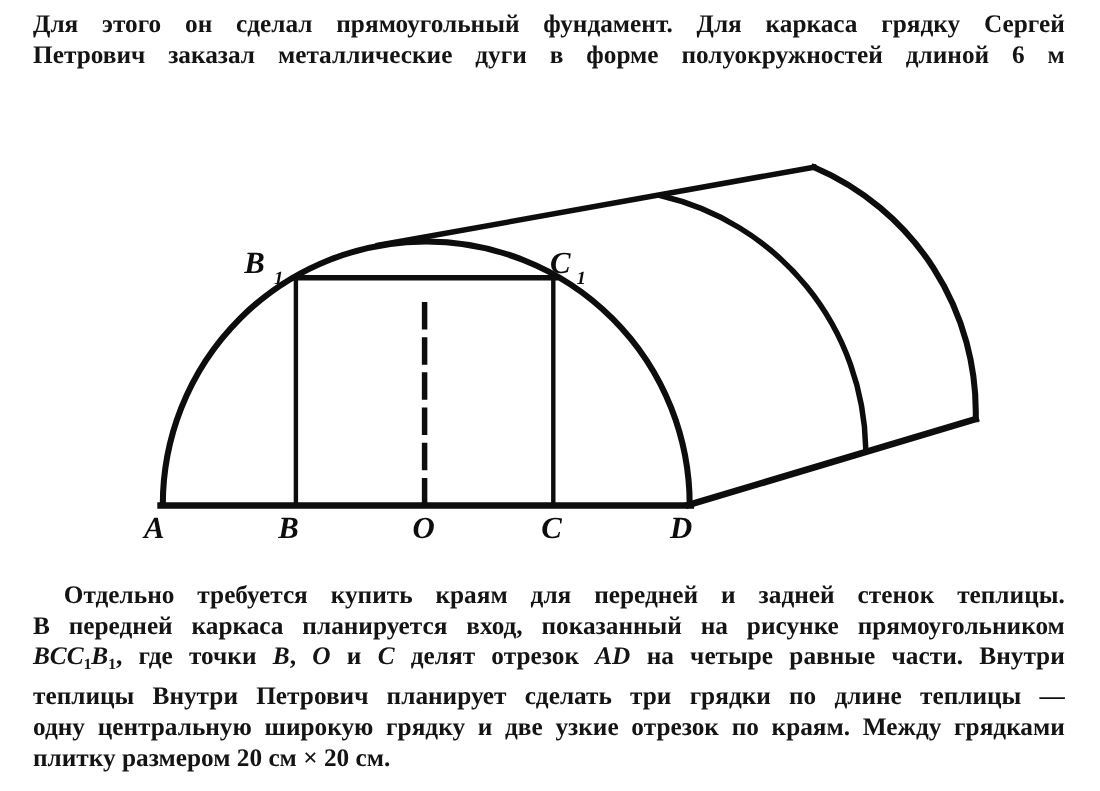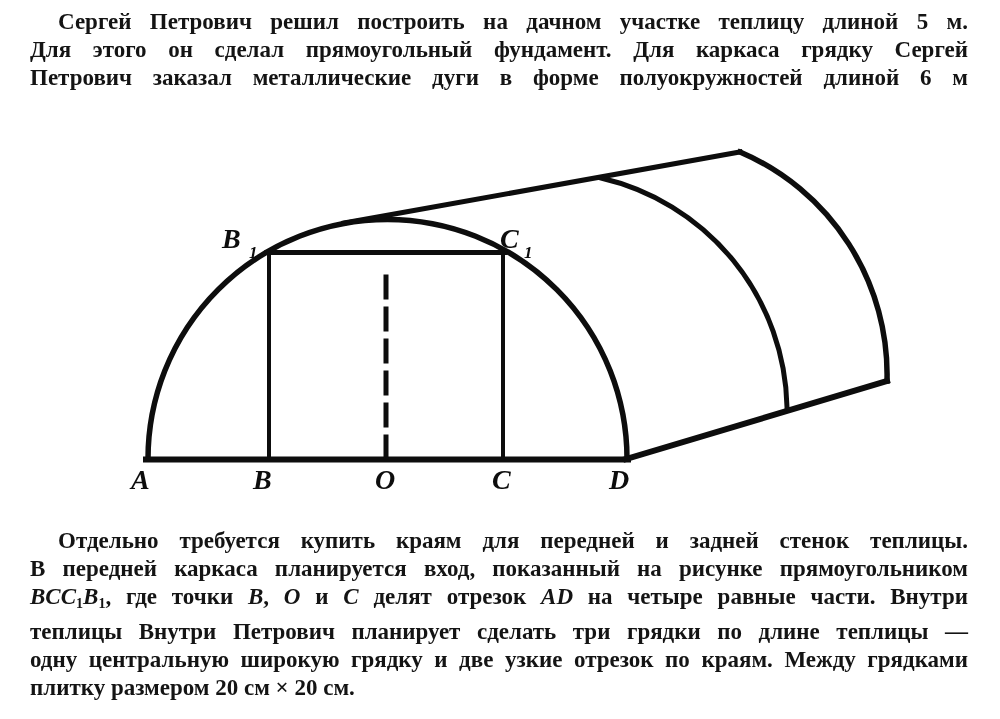"Сергей Петрович решил построить на" div.tline { html: <div><span>Сергей Петрович решил построить на дачном участке теплицу длиной 5 м.</span></div> -> none }
